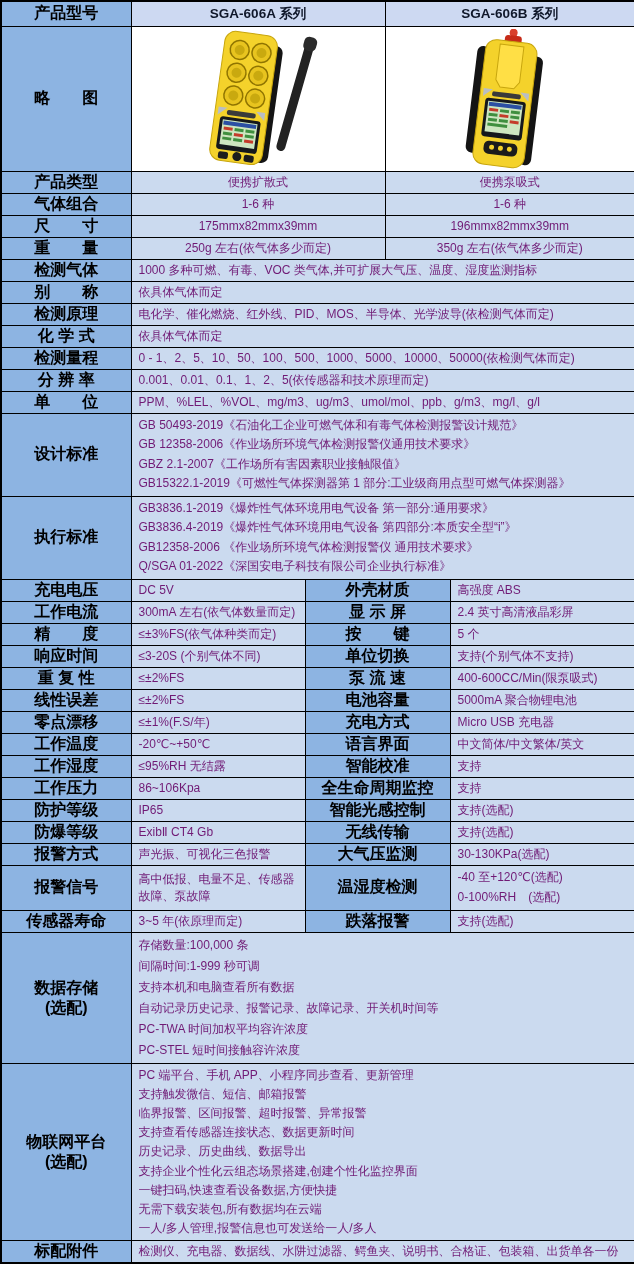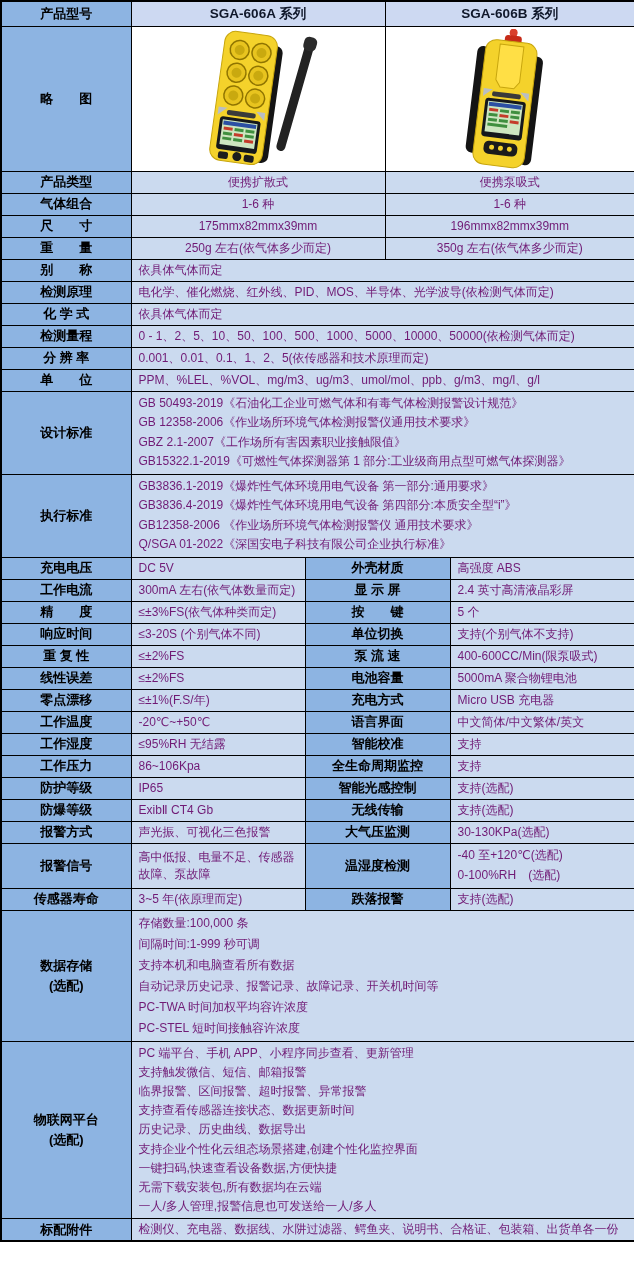"产品型号" .lab { font-size: 13px -> 16px }
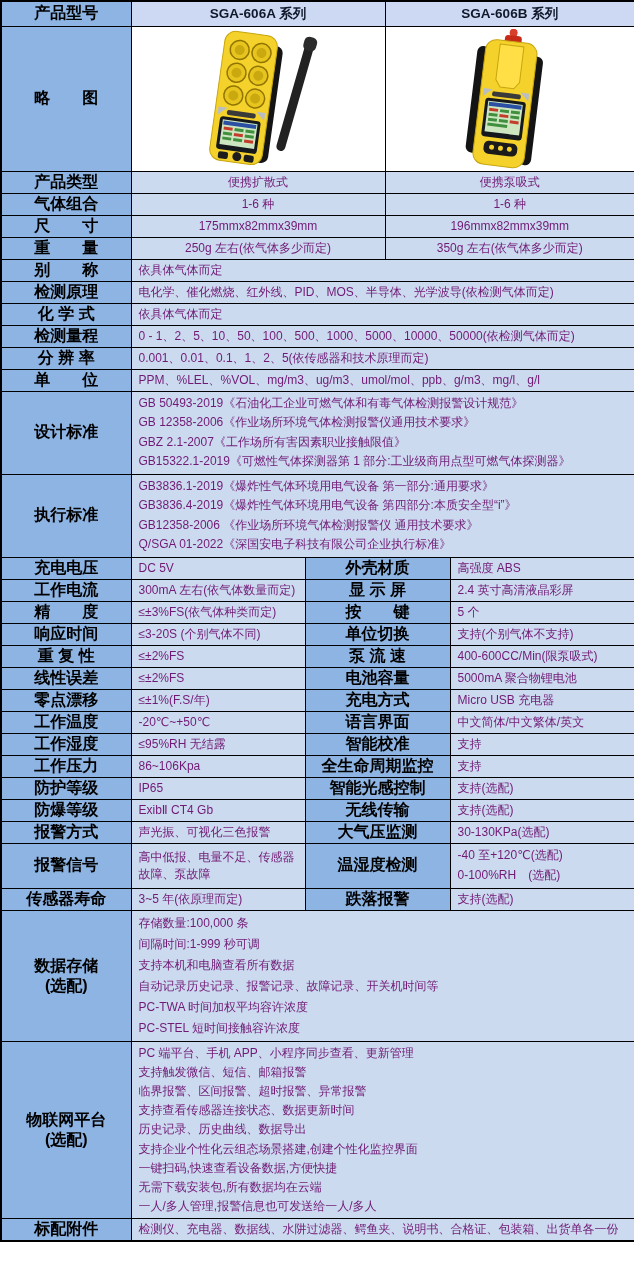"检测气体" tr.r-full { html: none -> <tr> <td>检测气体</td> <td>1000 多种可燃、有毒、VOC 类气体,并可扩展大气压、温度、湿度监测指标</td> </tr> }
